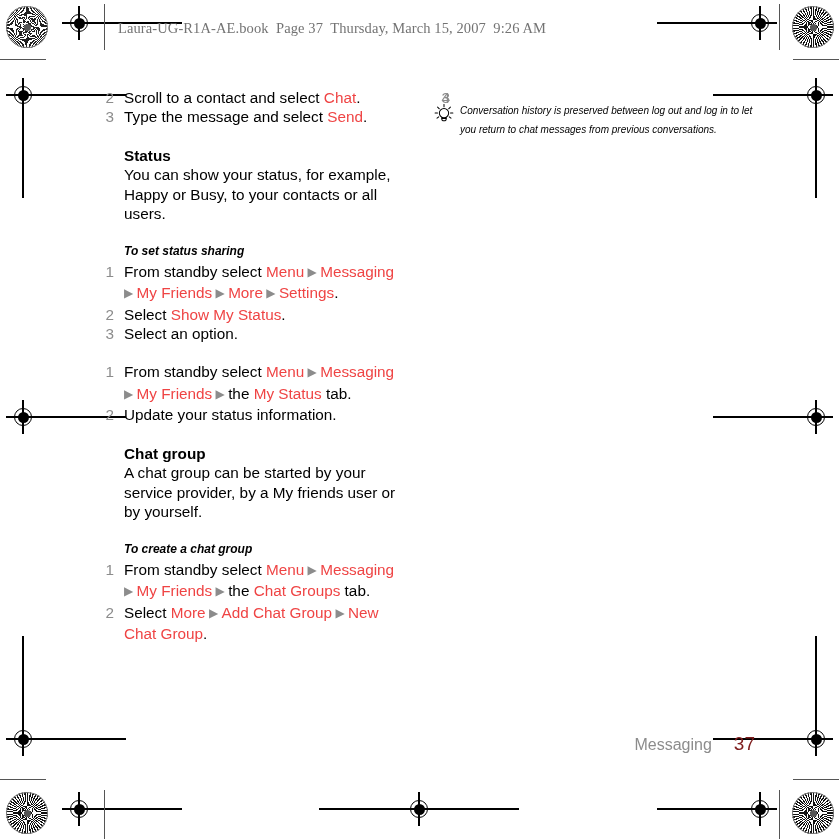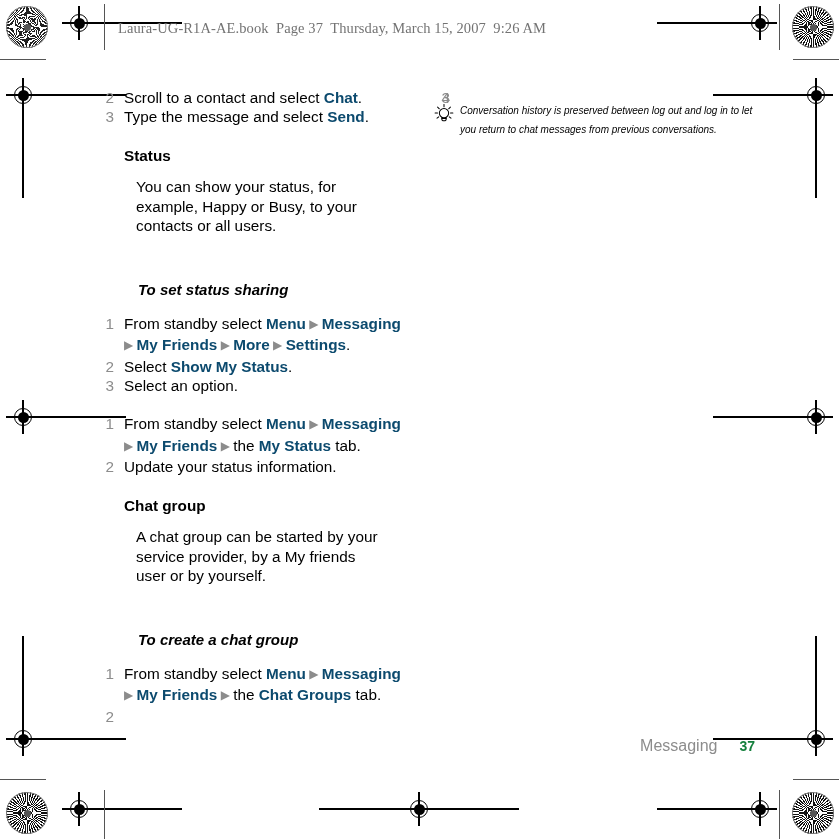"Chat" .ui { color: #0c4a6e -> #ef4444; font-weight: bold -> none }
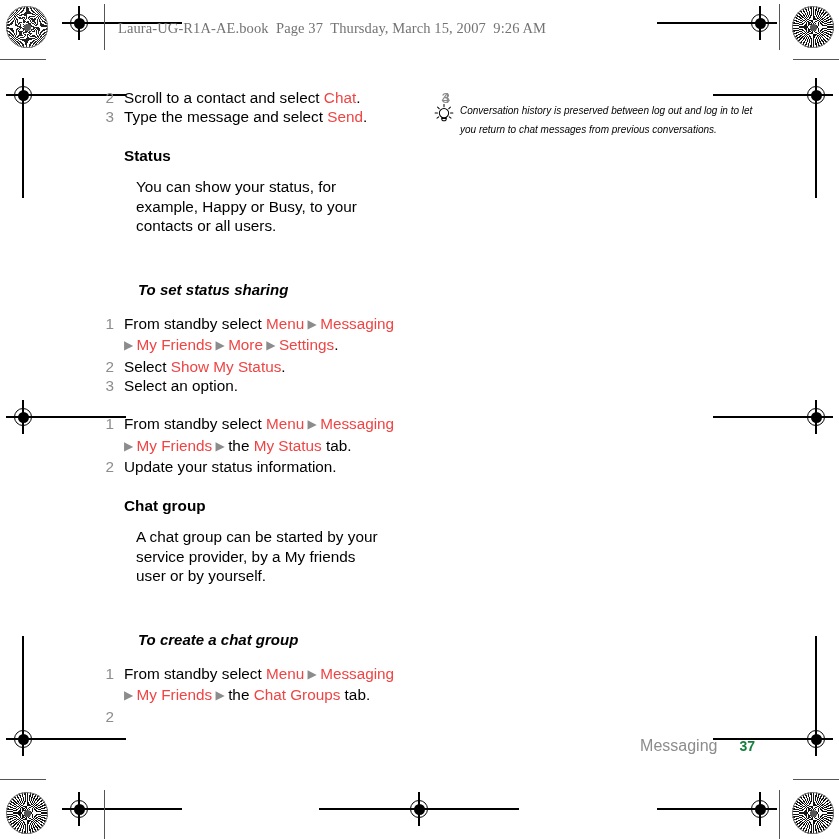"You can show your status," p.body-text { margin: 12px -> 0 }
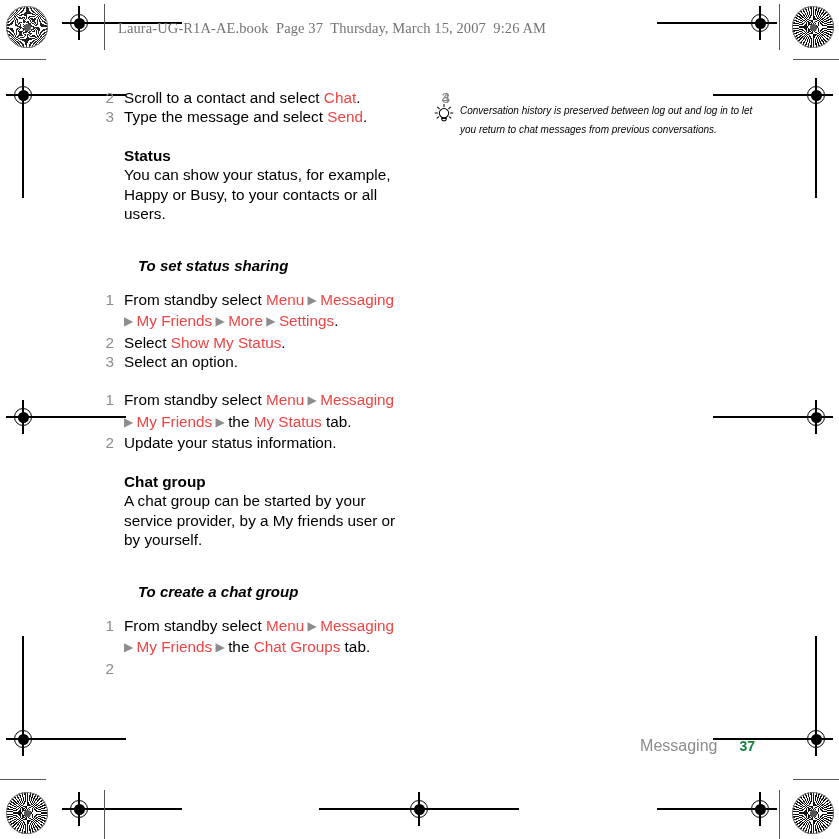"To set status sharing" h4.task-head { font-size: 15px -> 12px; margin: 14px -> 0 }
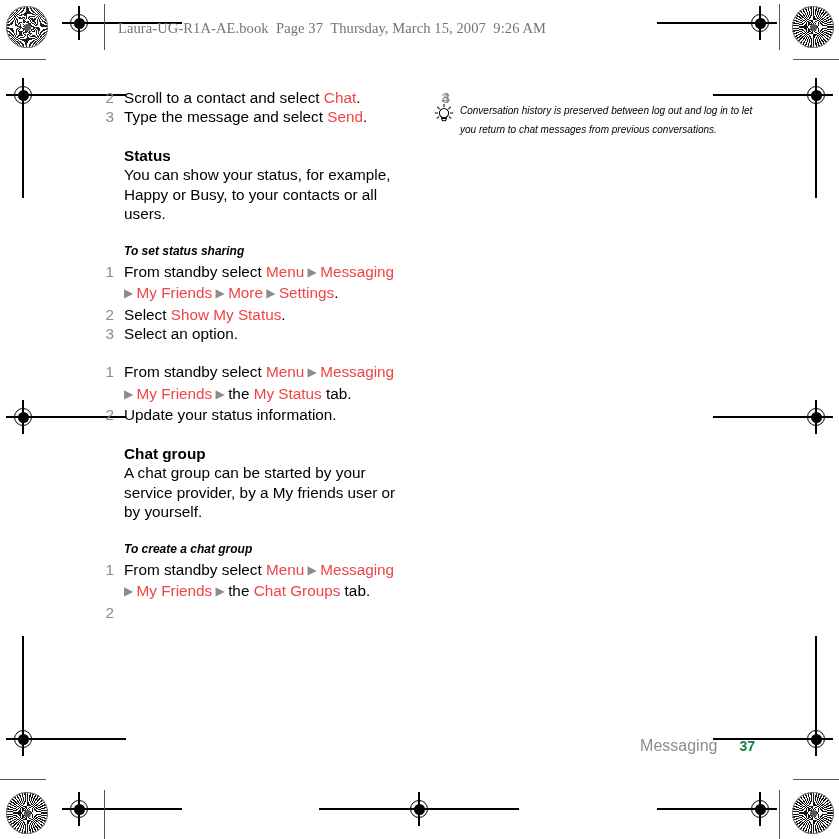"Select More ▶ Add Chat" span { html: none -> <span><span>Select </span><span>More</span><span> ▶ </span><span>Add Chat Group</span><span> ▶ </span><span>New Chat Group</span><span>.</span></span> }
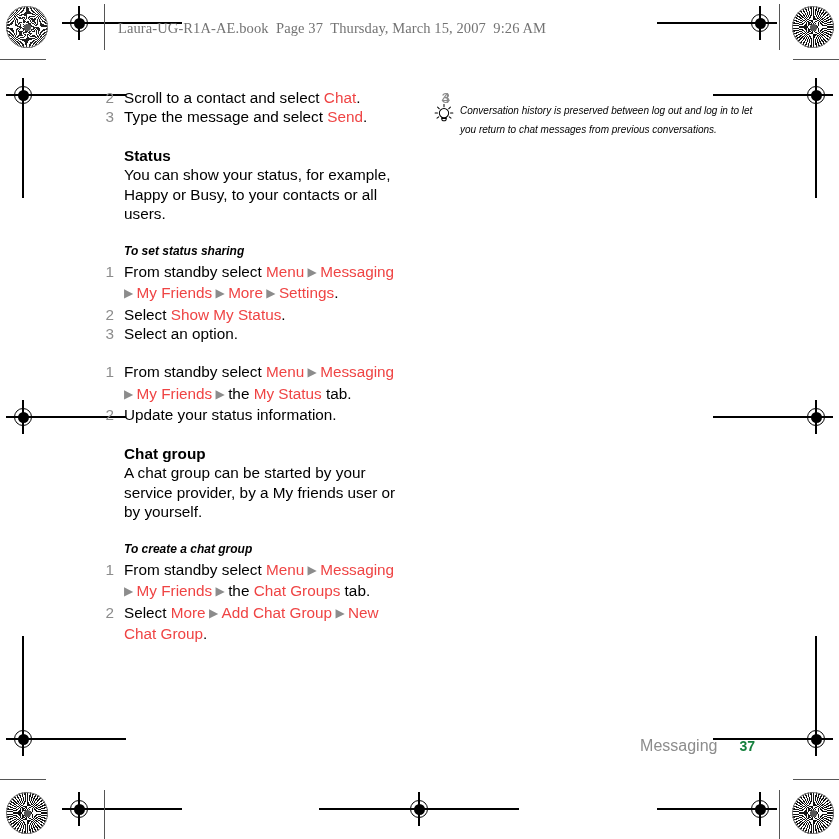"37" .footer .pageno { color: #15803d -> #7f1d1d; font-size: 14px -> 19px; font-weight: bold -> normal }
